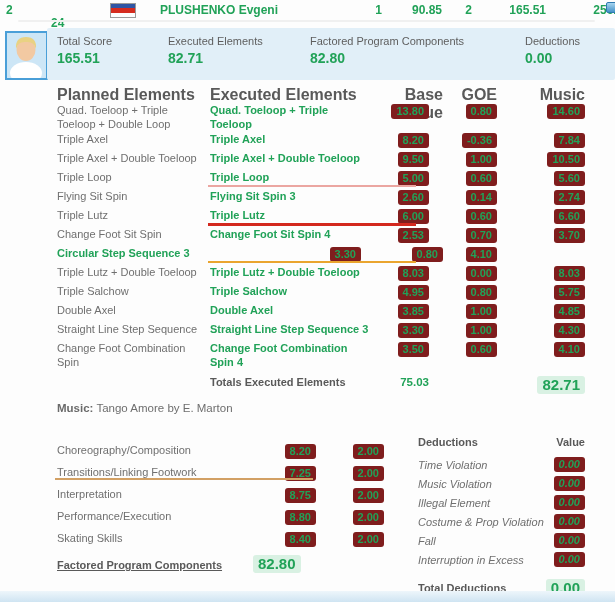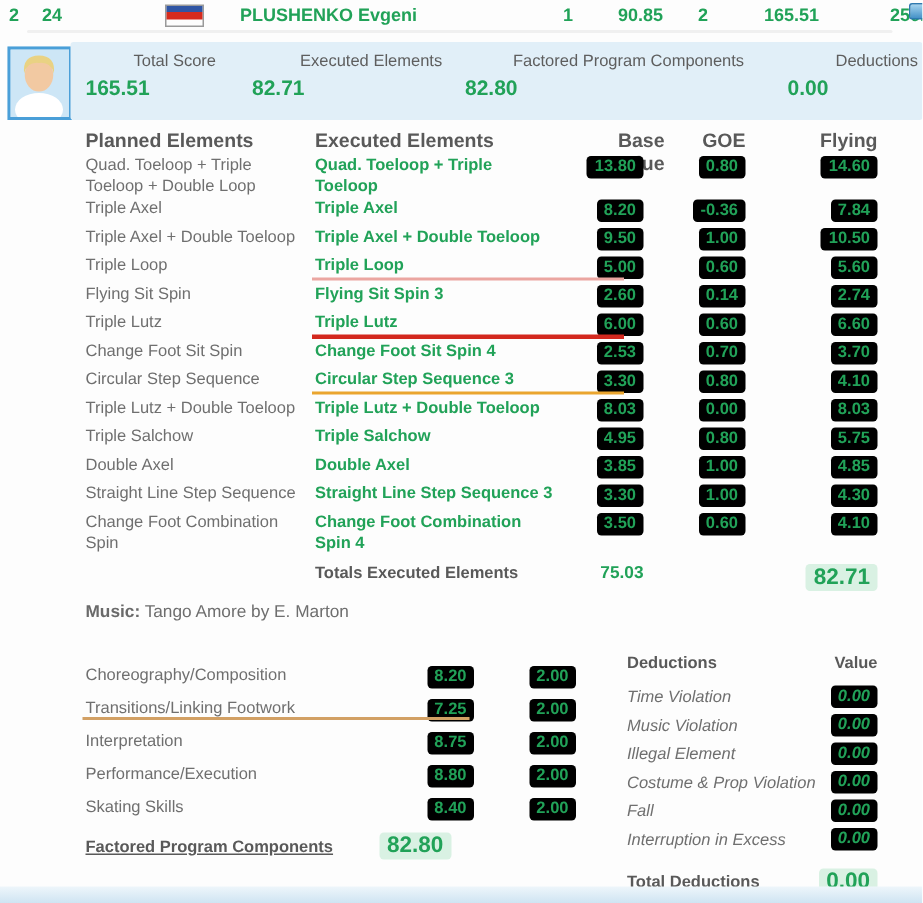"24" span.tr-item { left: 28px -> 51px; margin-top: none -> 13px }
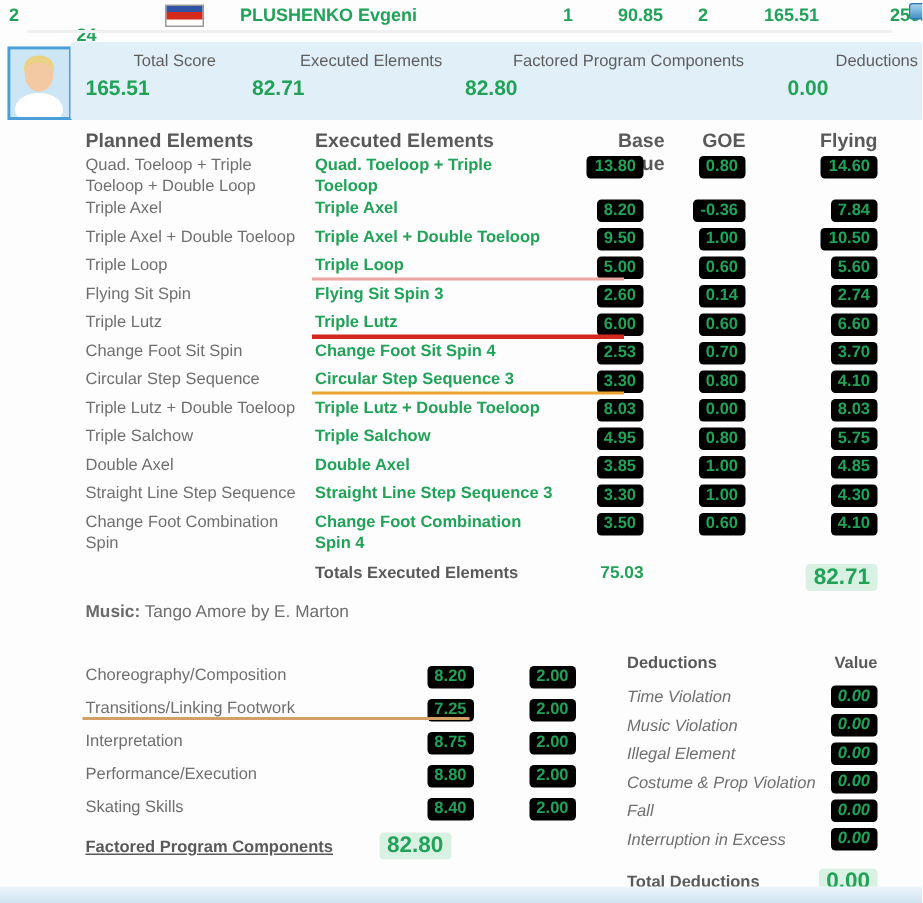"Total Score" .sum-label { margin-left: 32px -> none }
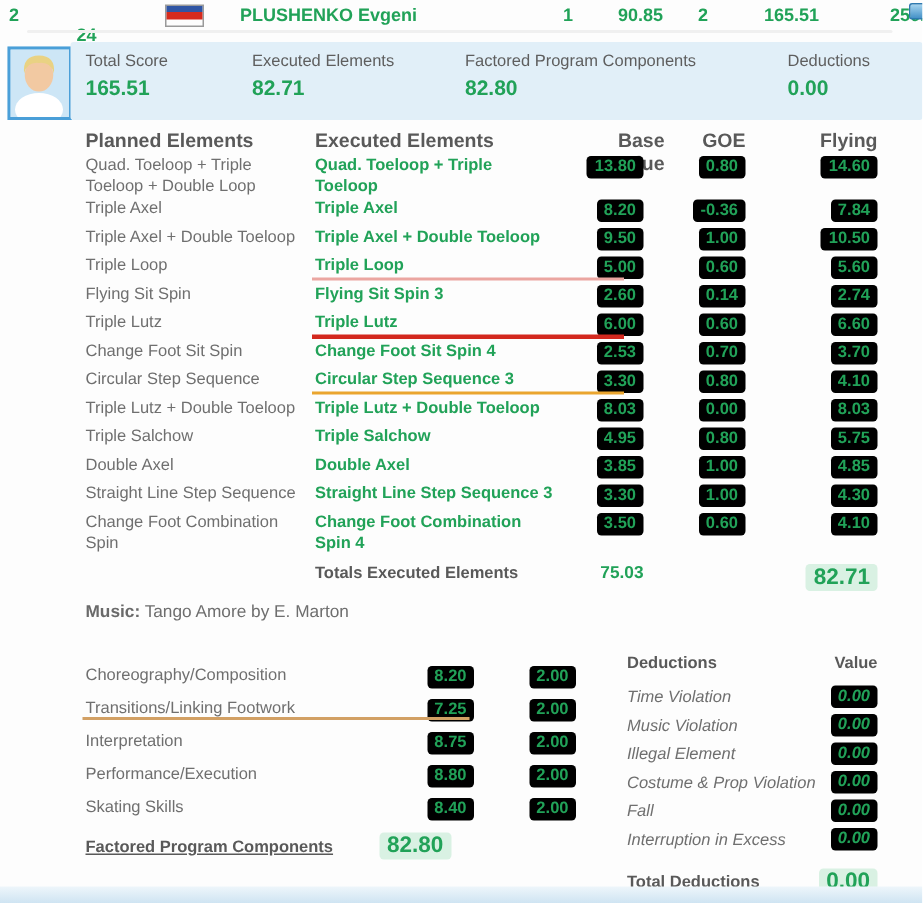"Planned Elements" .ehead { font-size: 13px -> 16px }
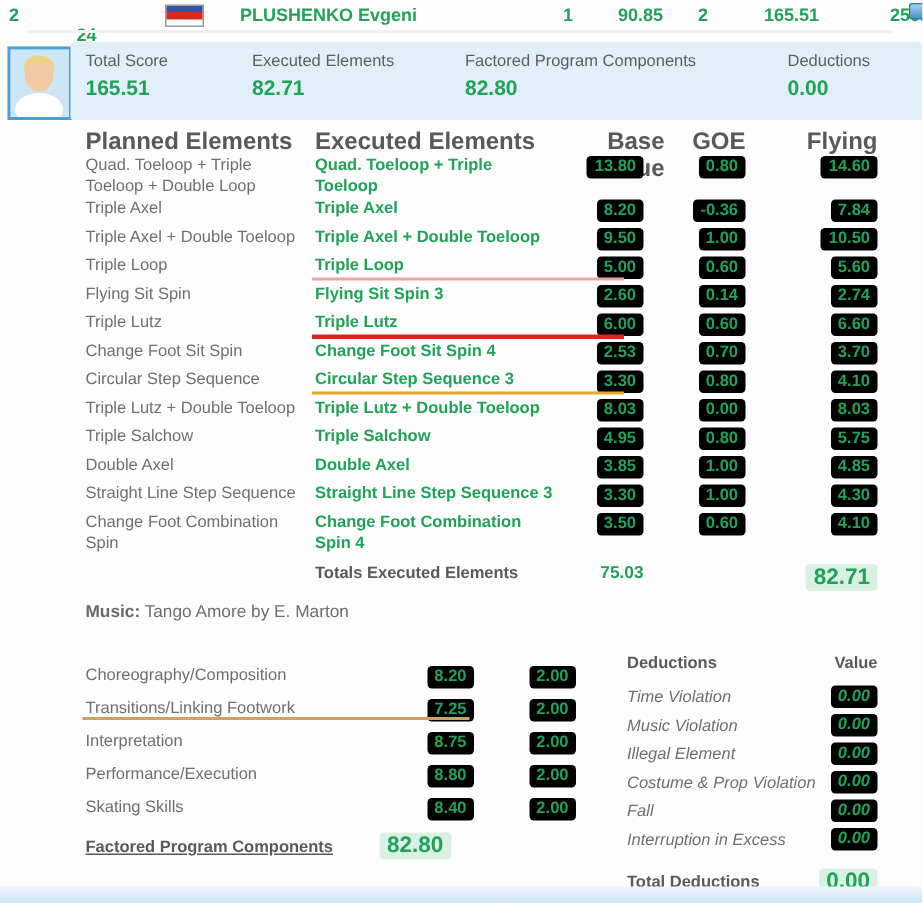"Flying" div.hr { text: Flying -> Music }
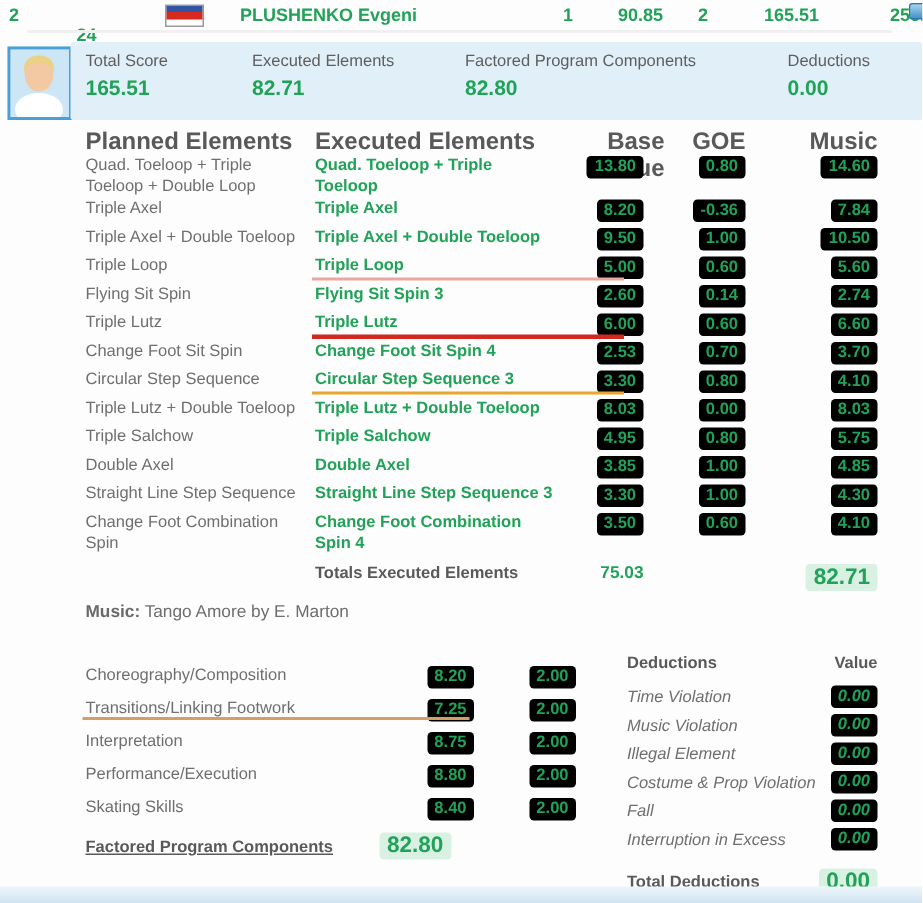"13.80" .pill { background: #000000 -> #7f1d1d }
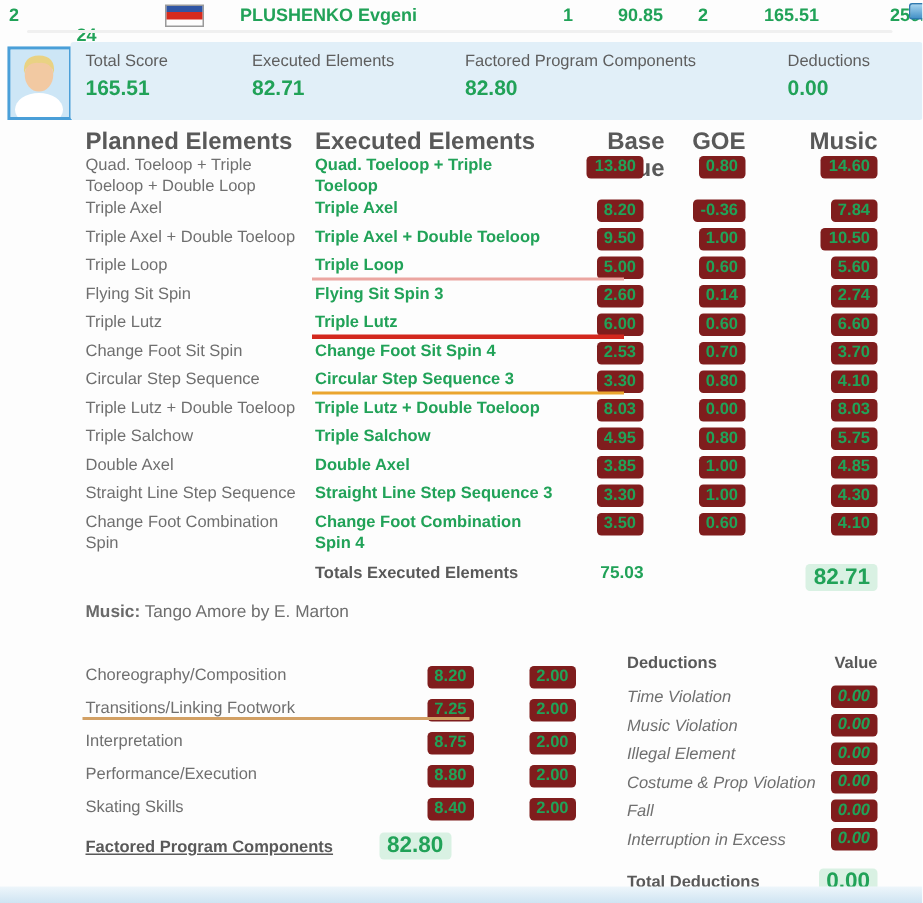"Circular Step Sequence" div.cp { html: <div>Circular Step Sequence</div> -> none }
